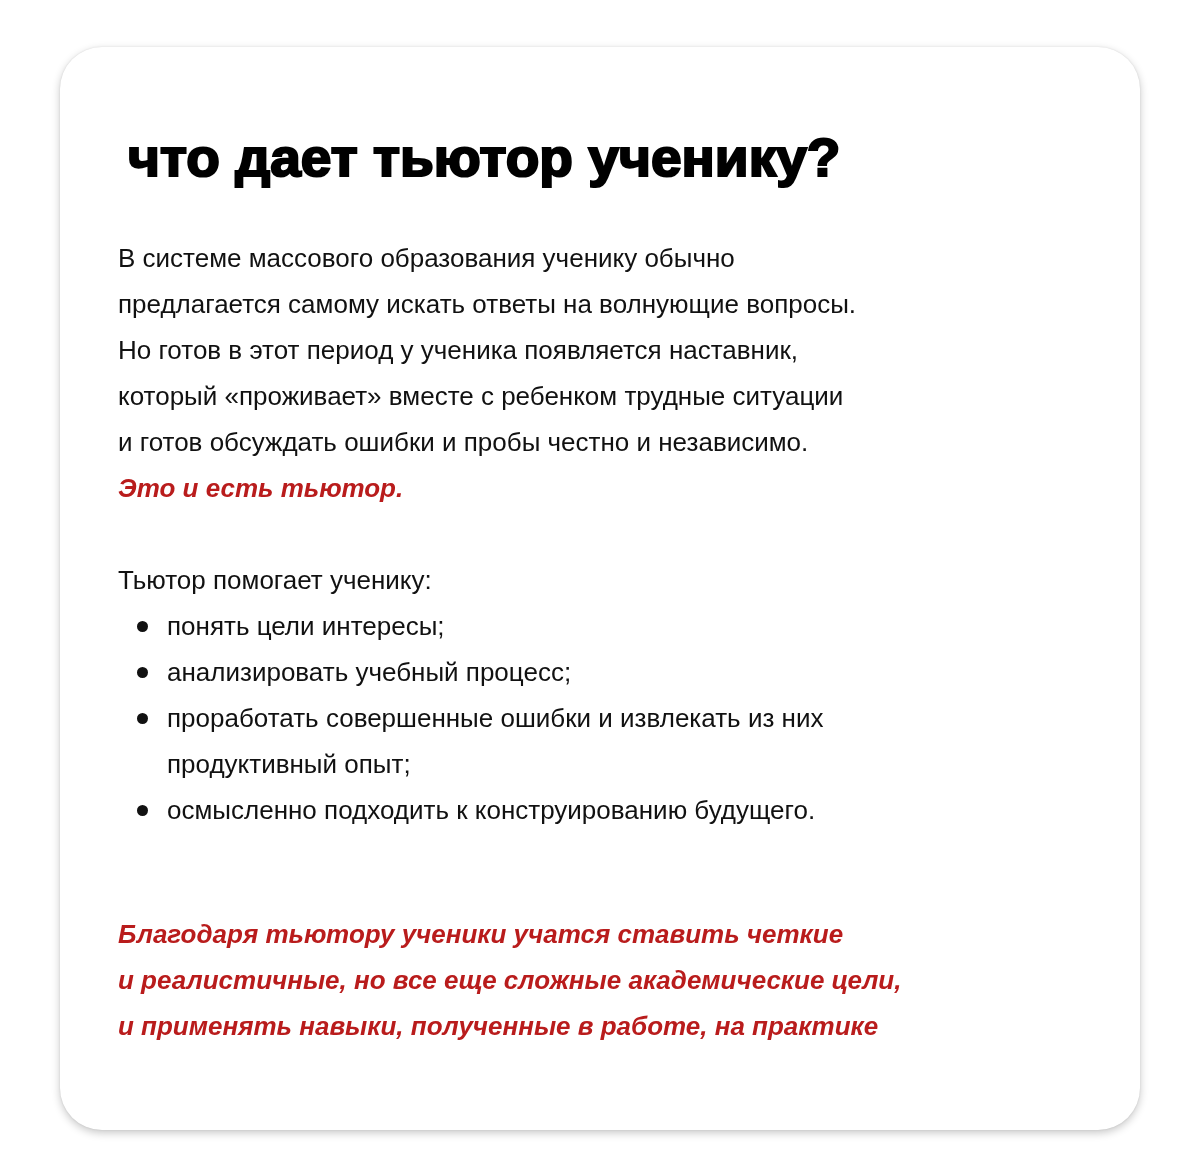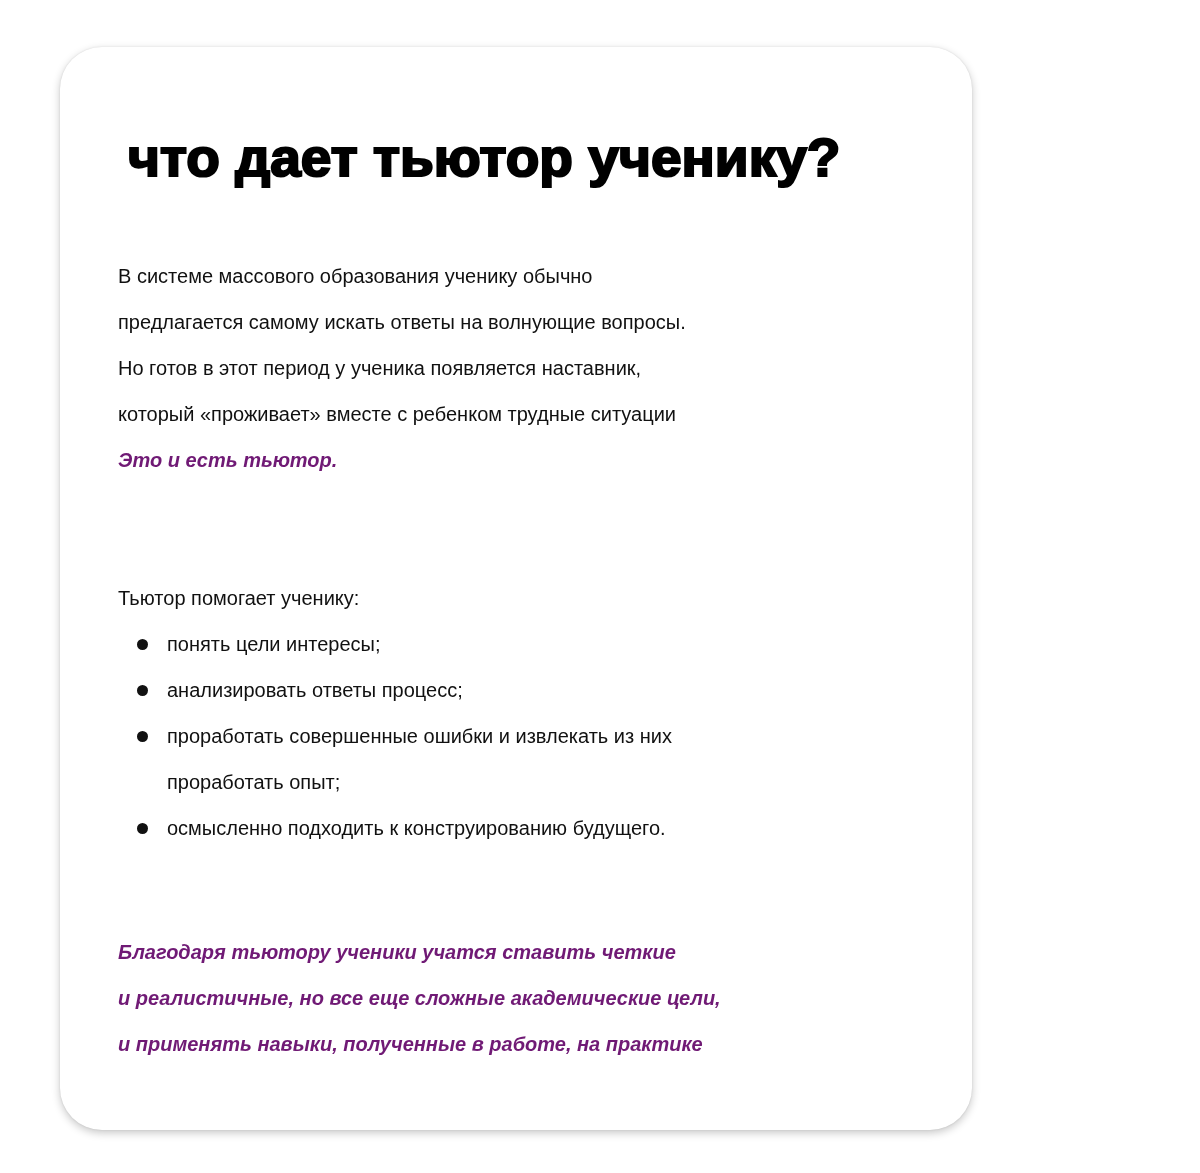"что дает тьютор ученику?" .card { width: 912px -> 1080px }
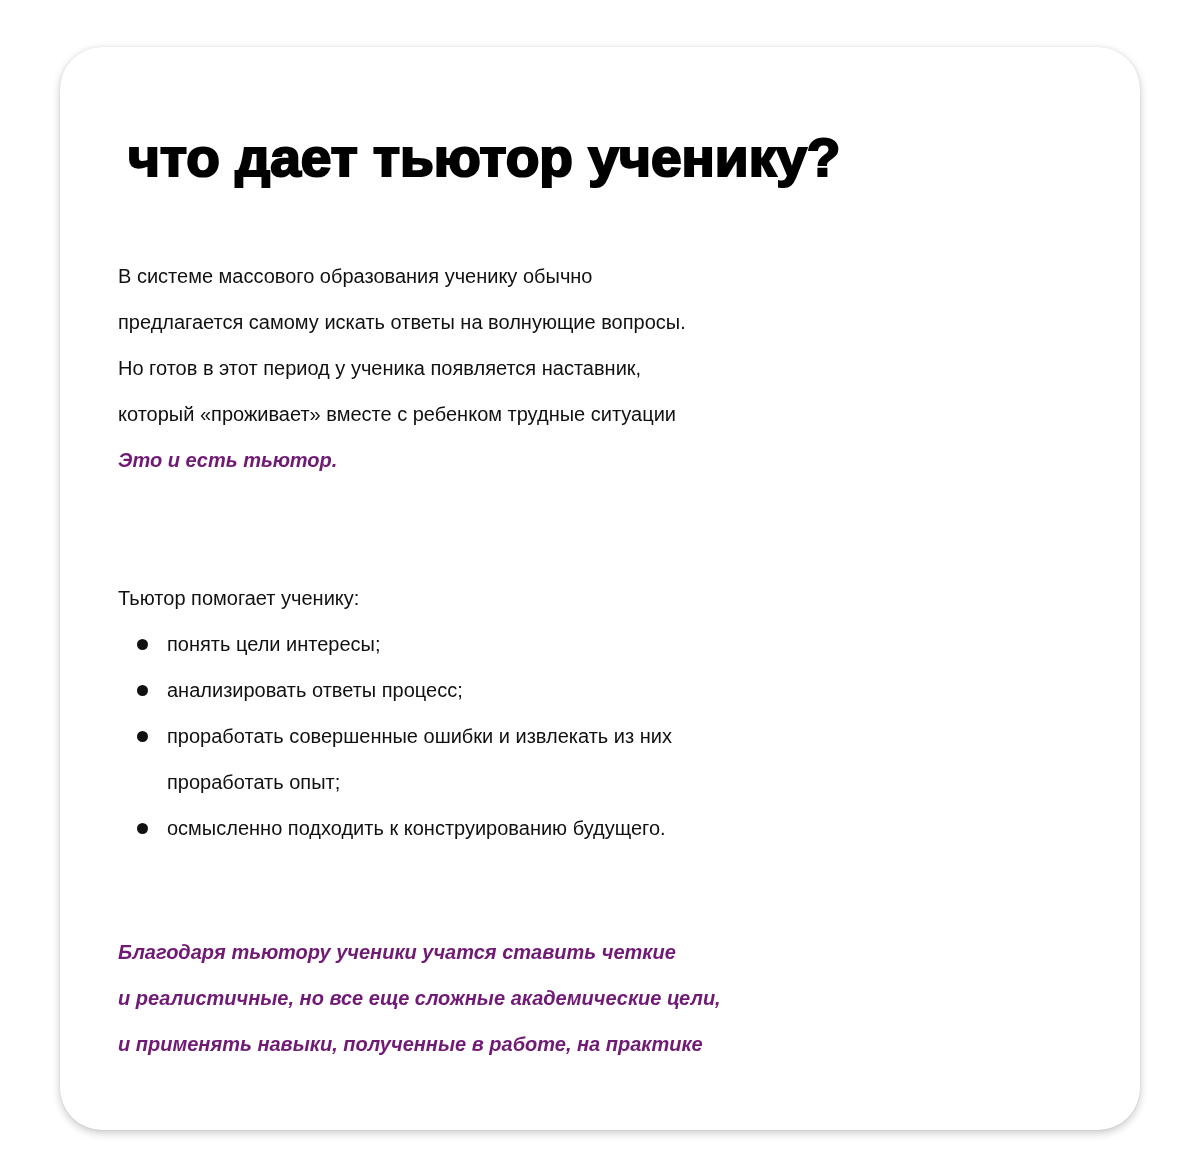"В системе массового образования ученику" .body-text { font-size: 20px -> 26px; margin-top: 18px -> none }
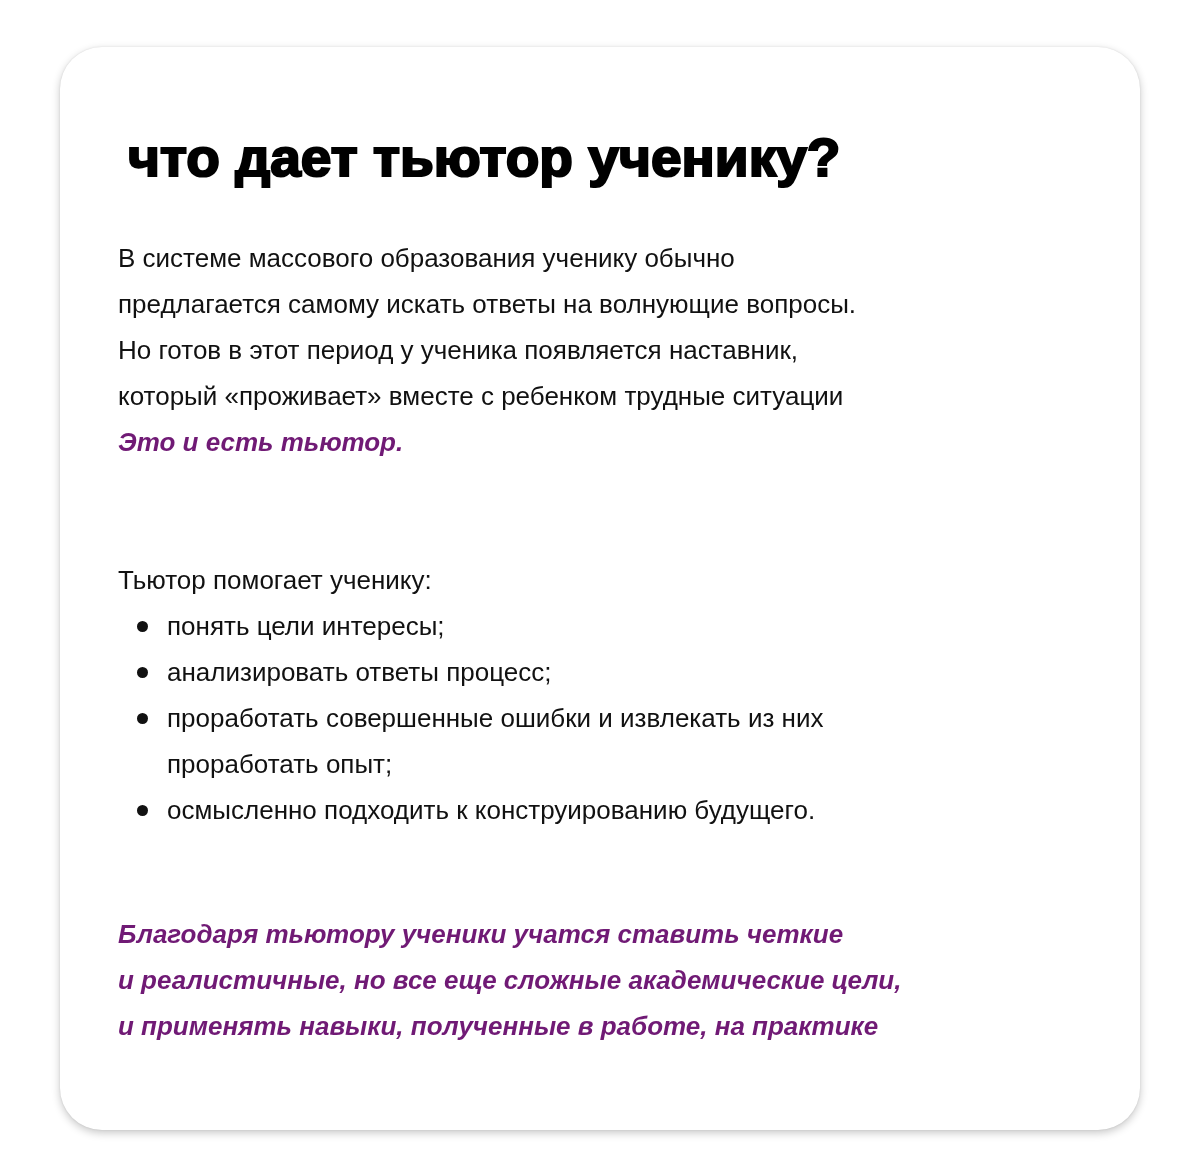"и готов обсуждать ошибки и" span.line { html: none -> <span>и готов обсуждать ошибки и пробы честно и независимо.</span> }
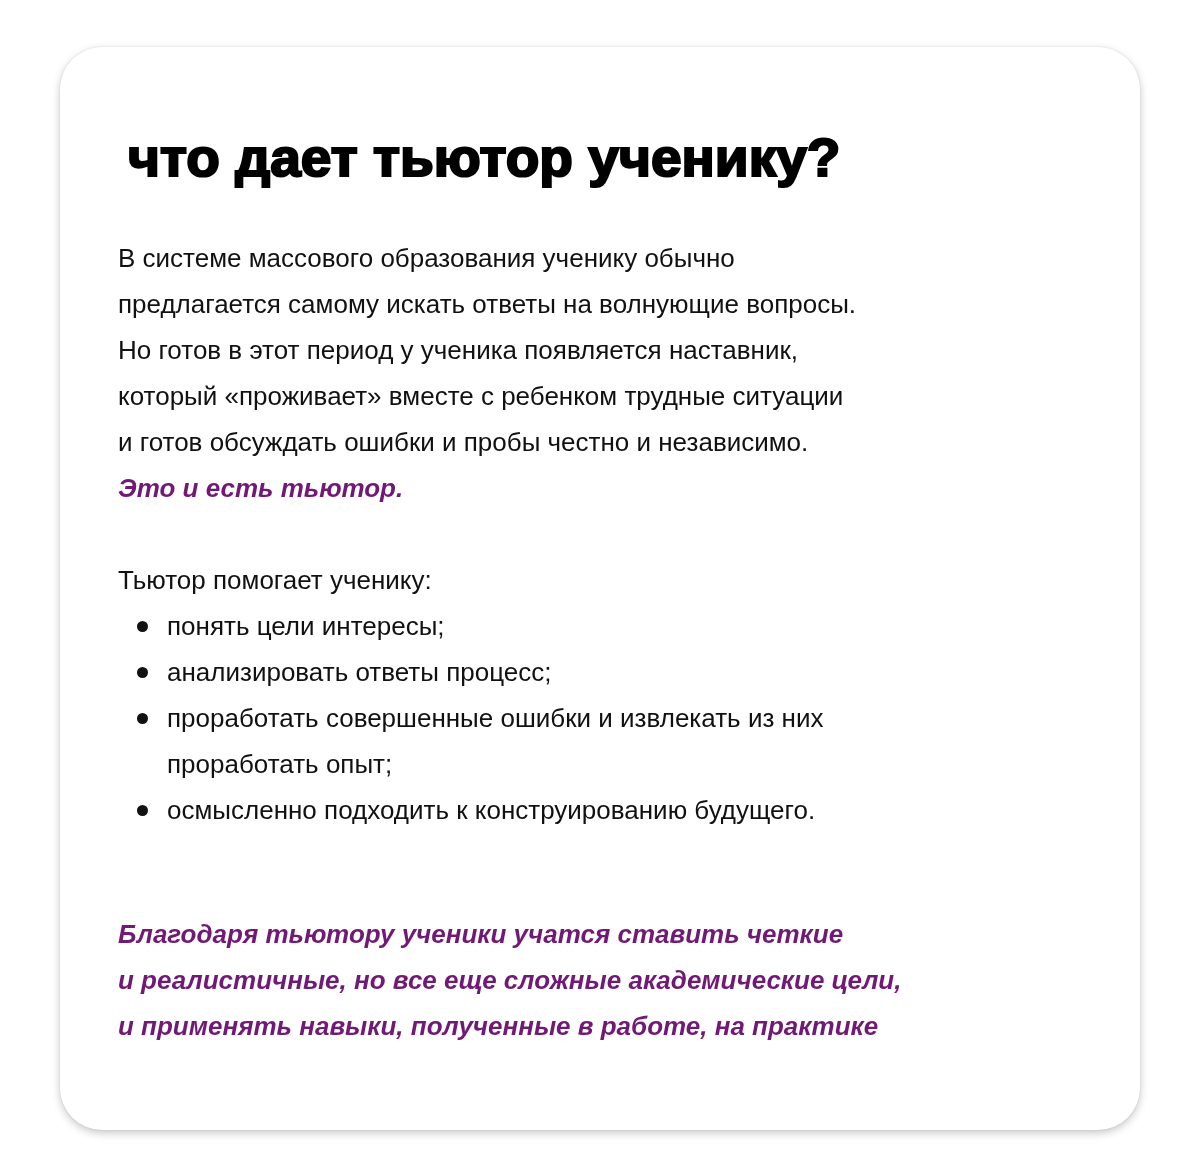"Это и есть тьютор." .em { color: #701a75 -> #b91c1c }
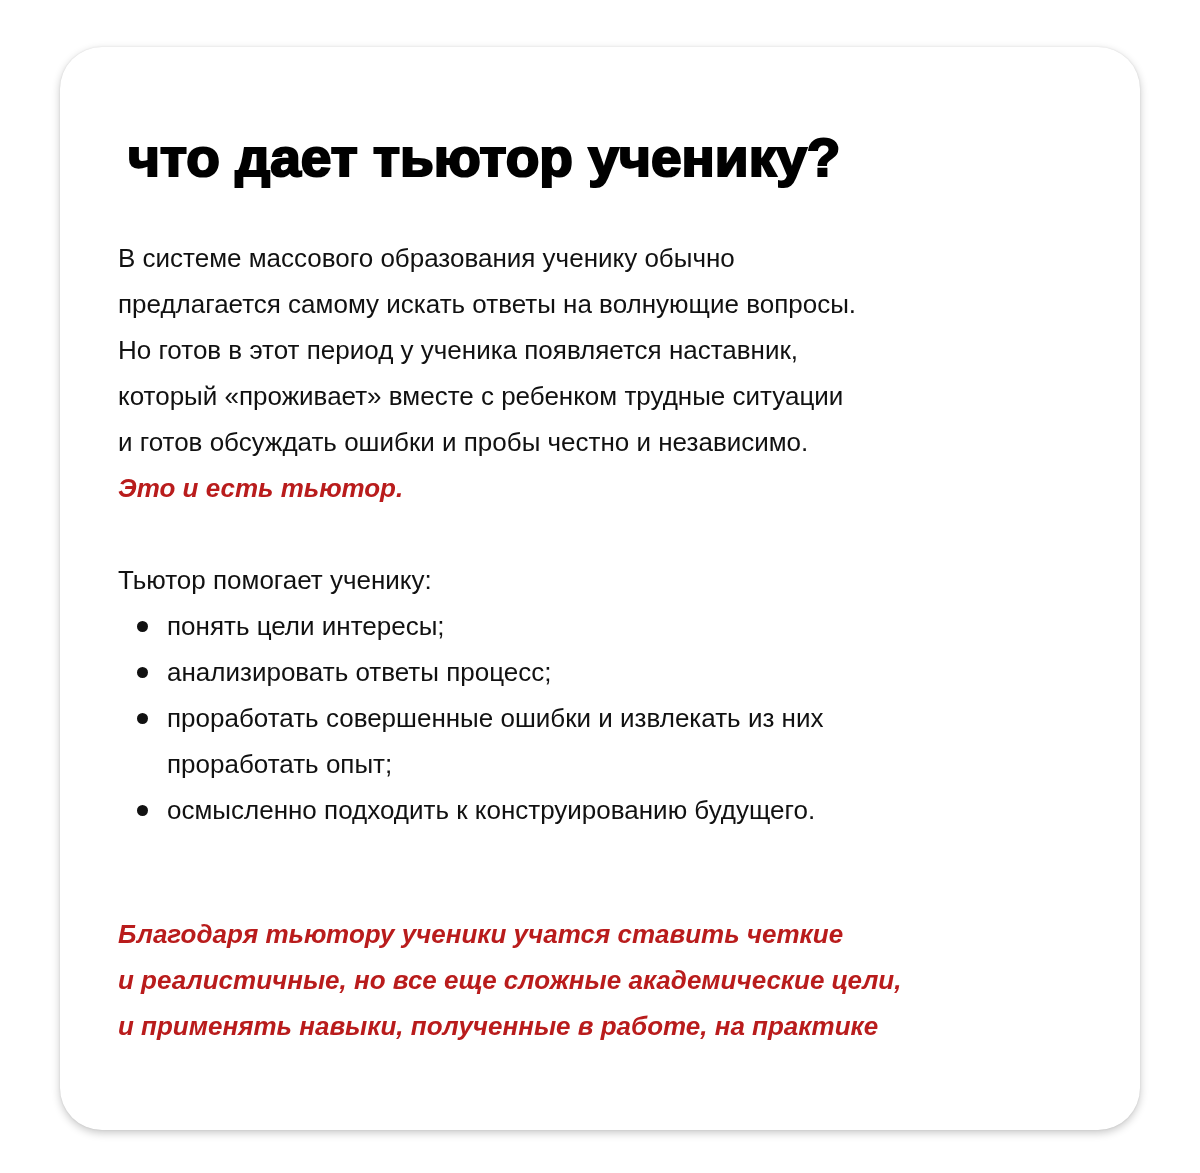"анализировать ответы процесс;" span.line { text: ответы -> учебный }
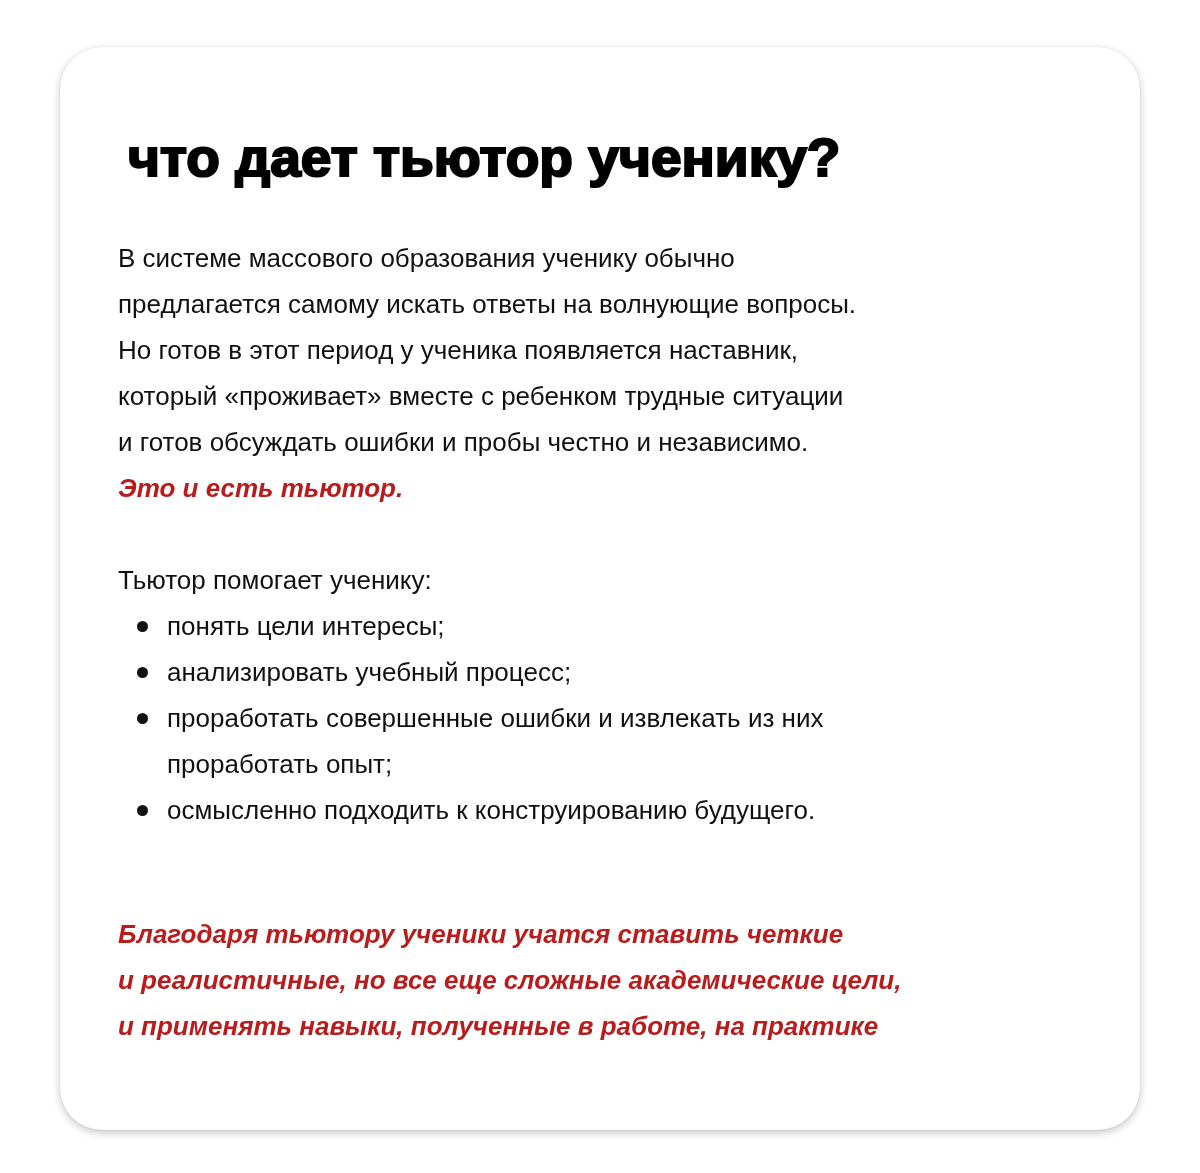"проработать опыт;" span.line { text: проработать -> продуктивный }
